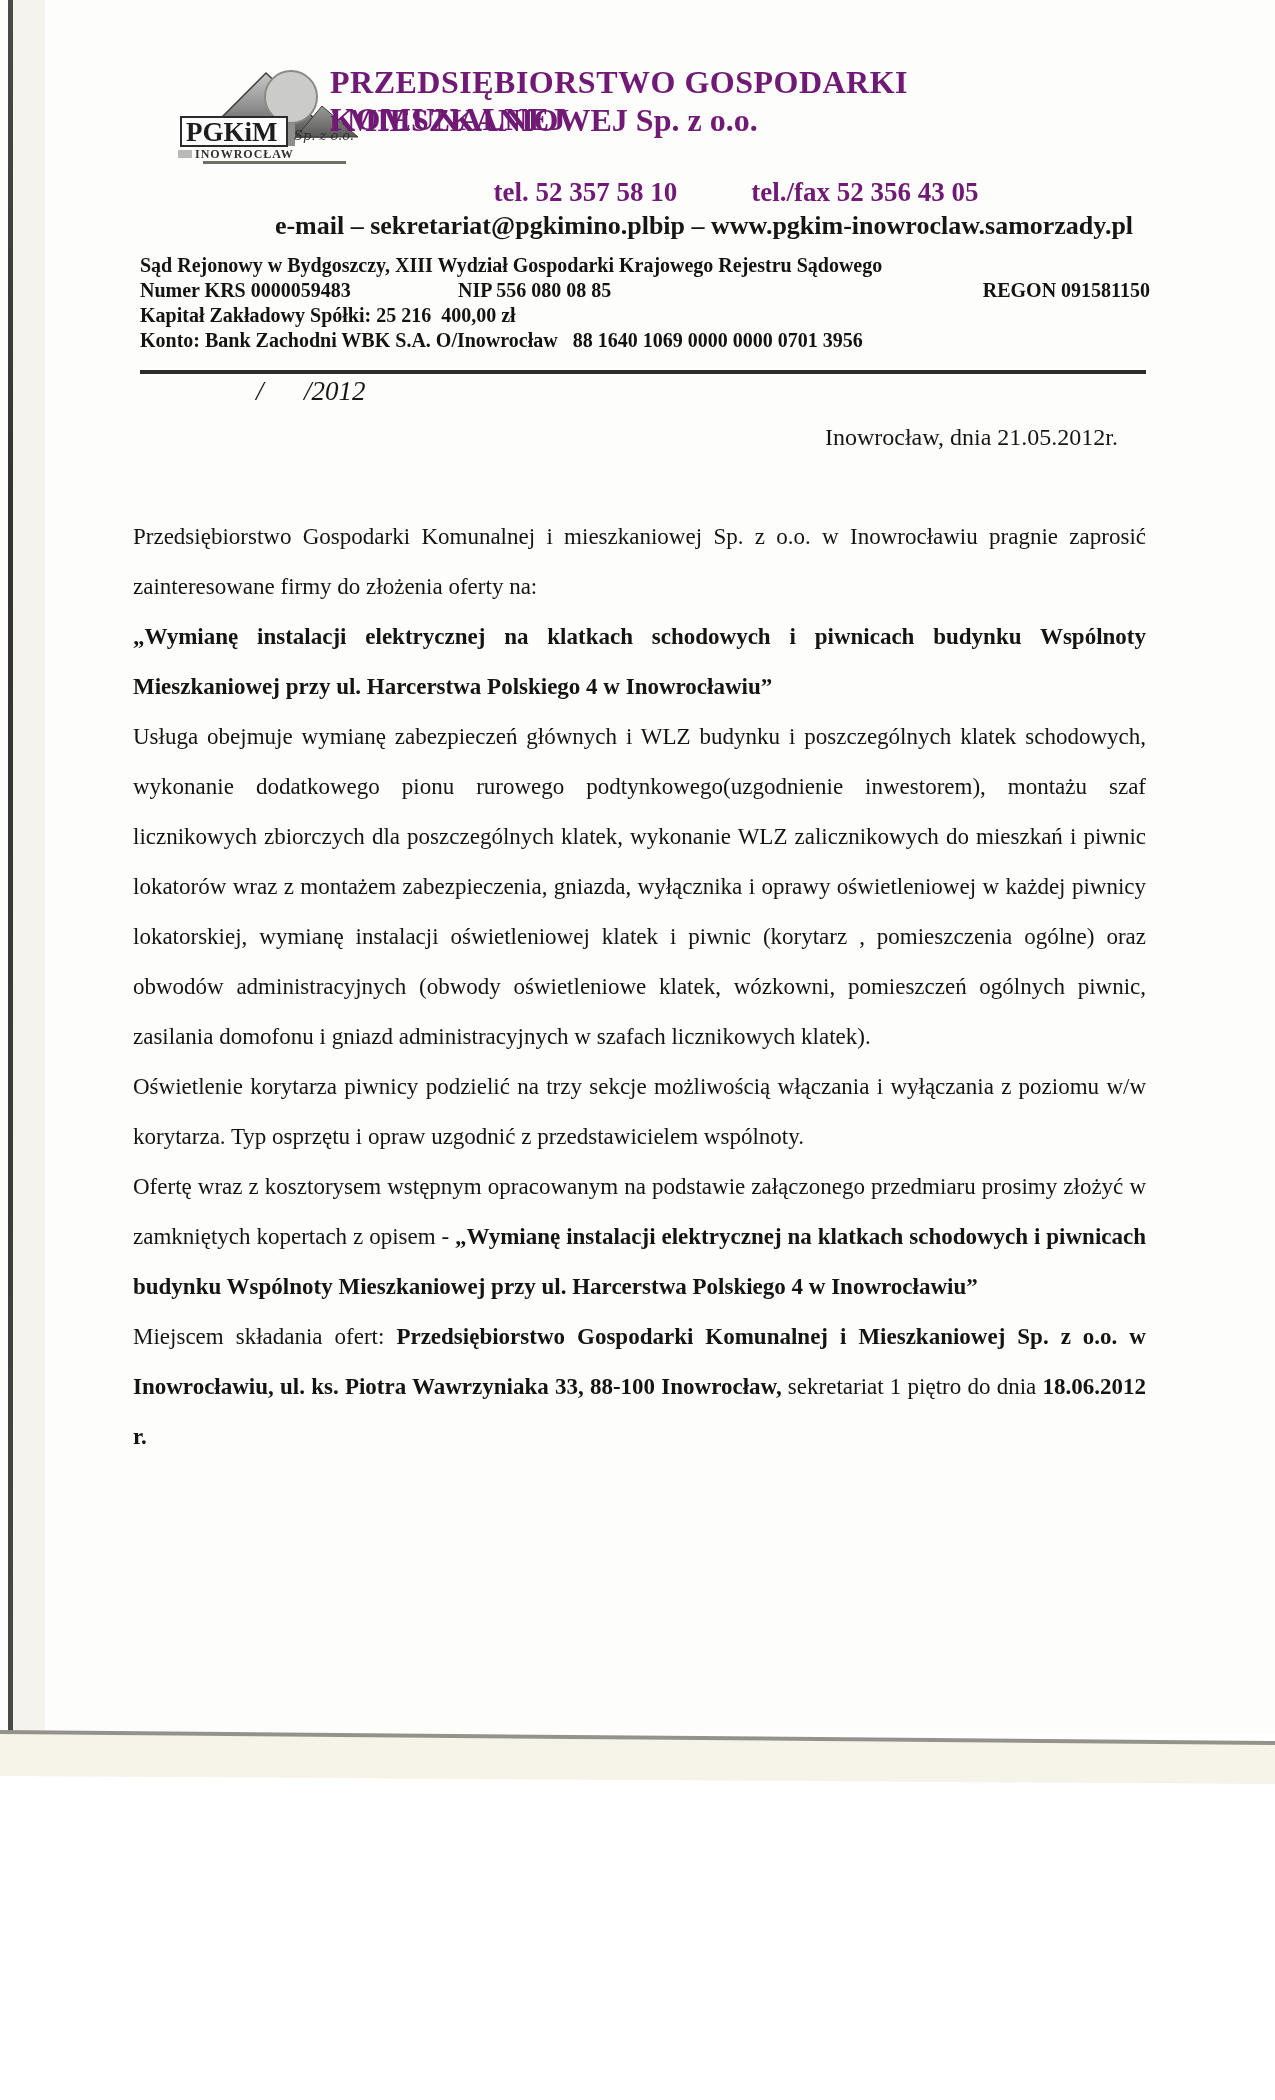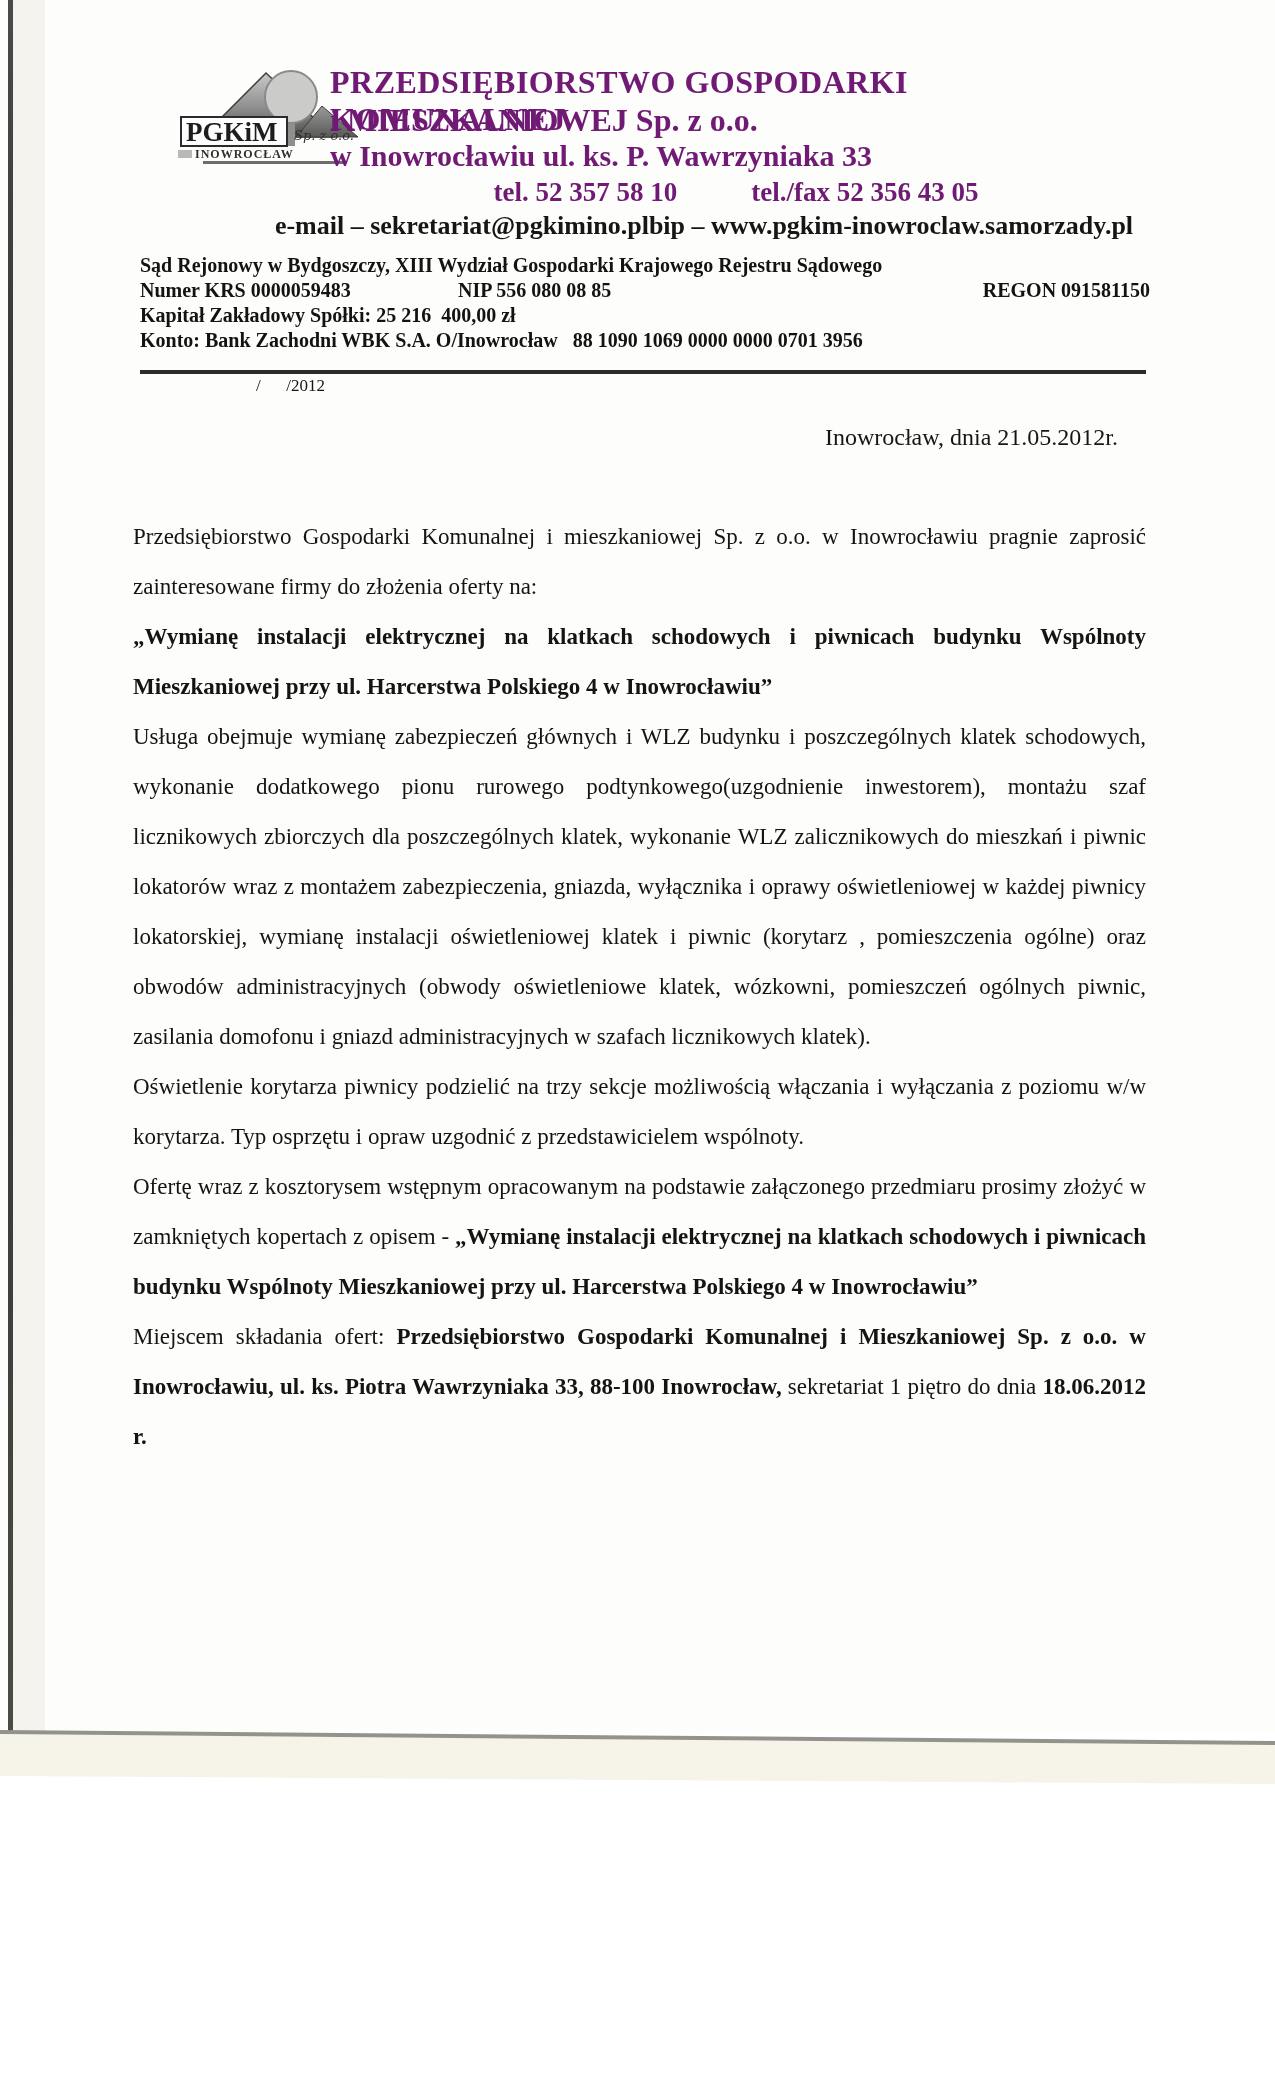"w Inowrocławiu ul. ks. P." div.head-center { html: <div>w Inowrocławiu ul. ks. P. Wawrzyniaka 33</div> -> none }
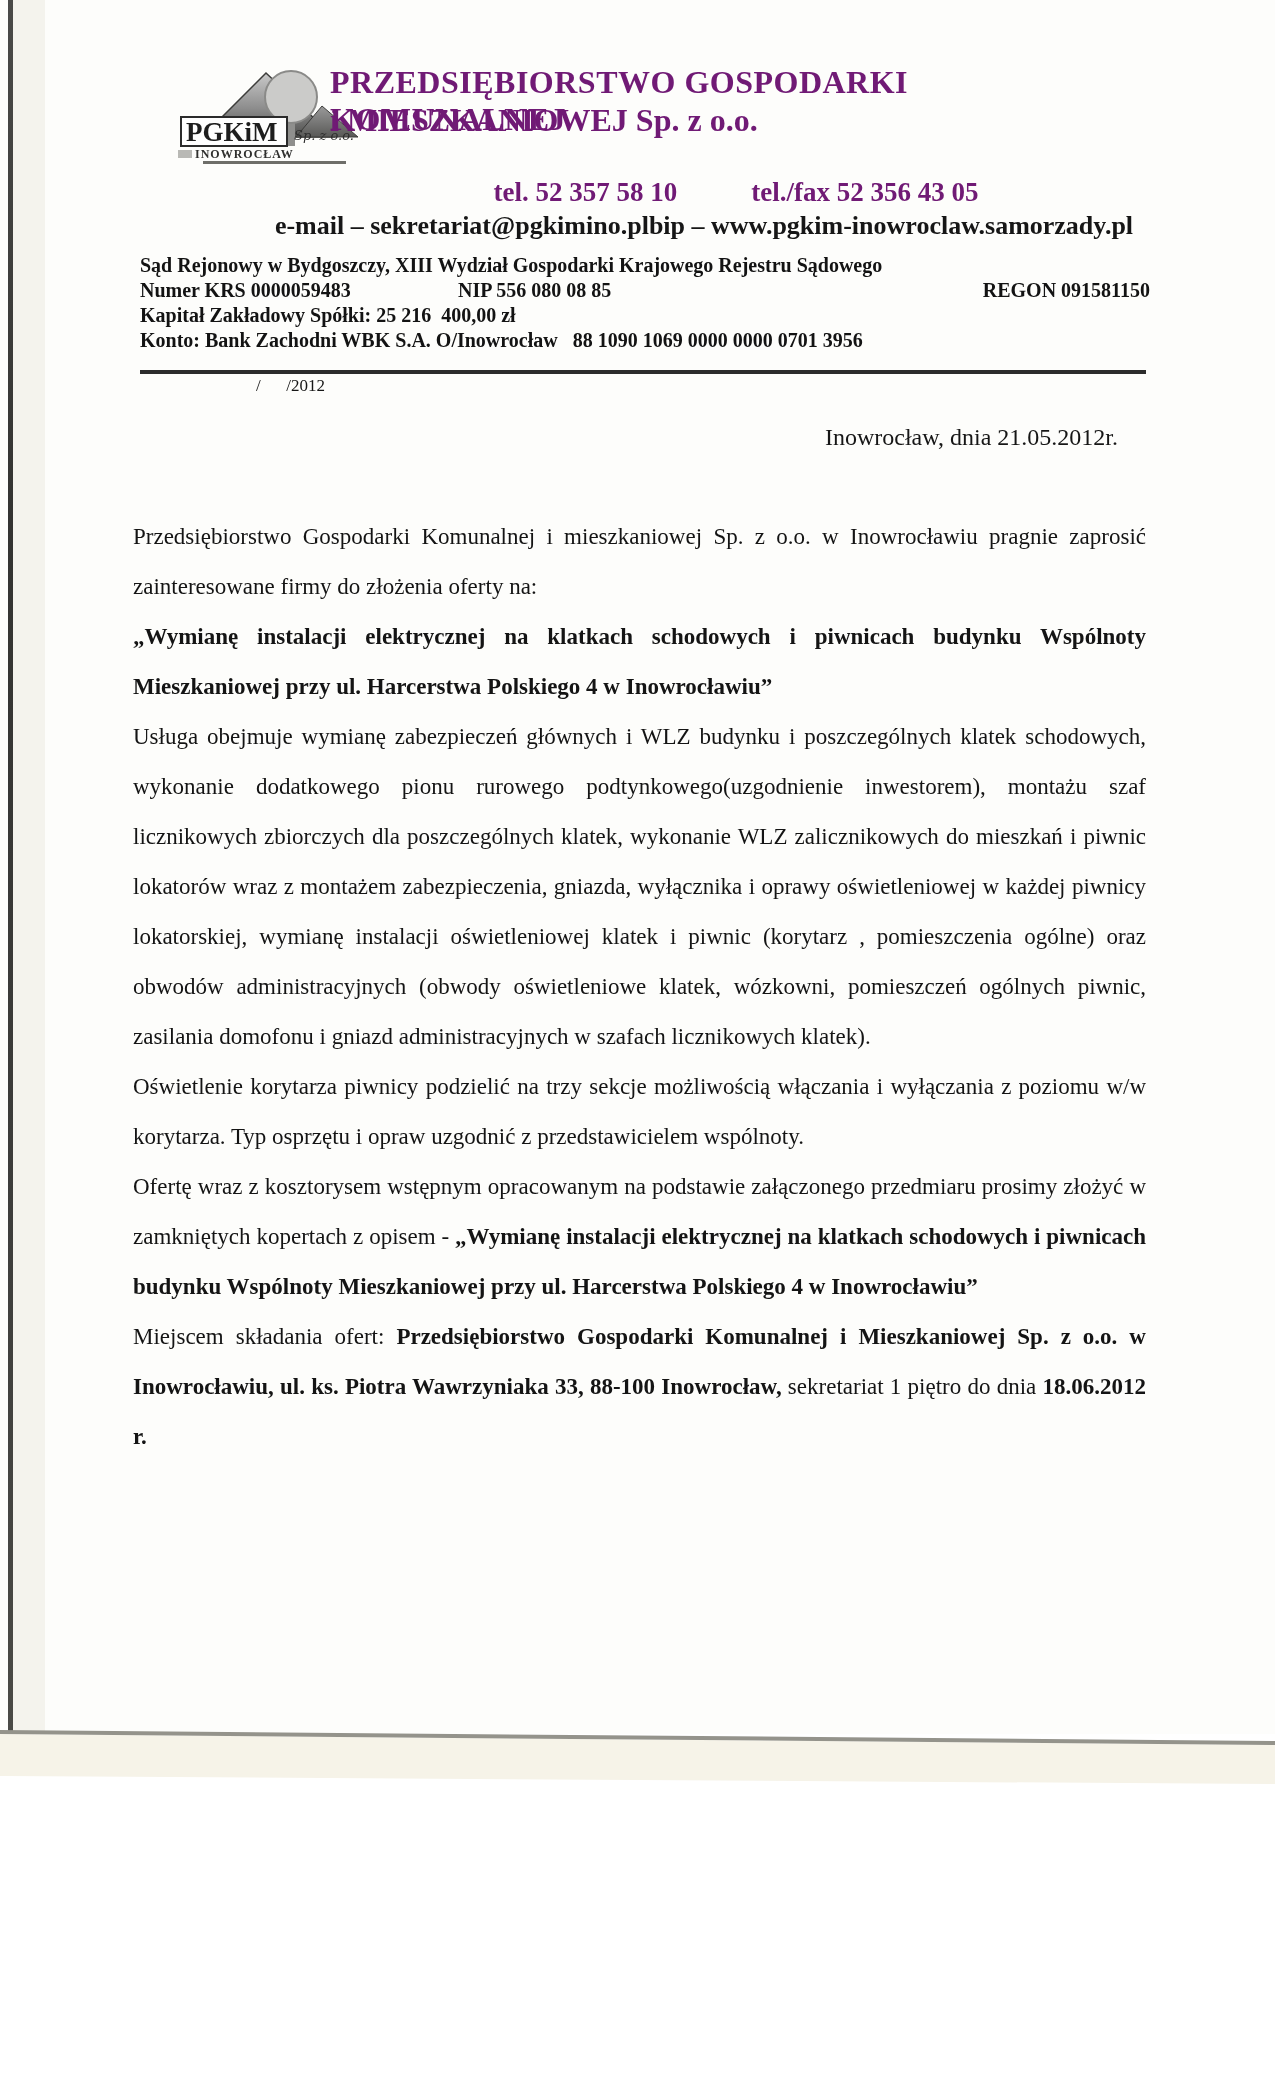"Konto: Bank Zachodni WBK S.A." div.reg-row { text: 1090 -> 1640 }
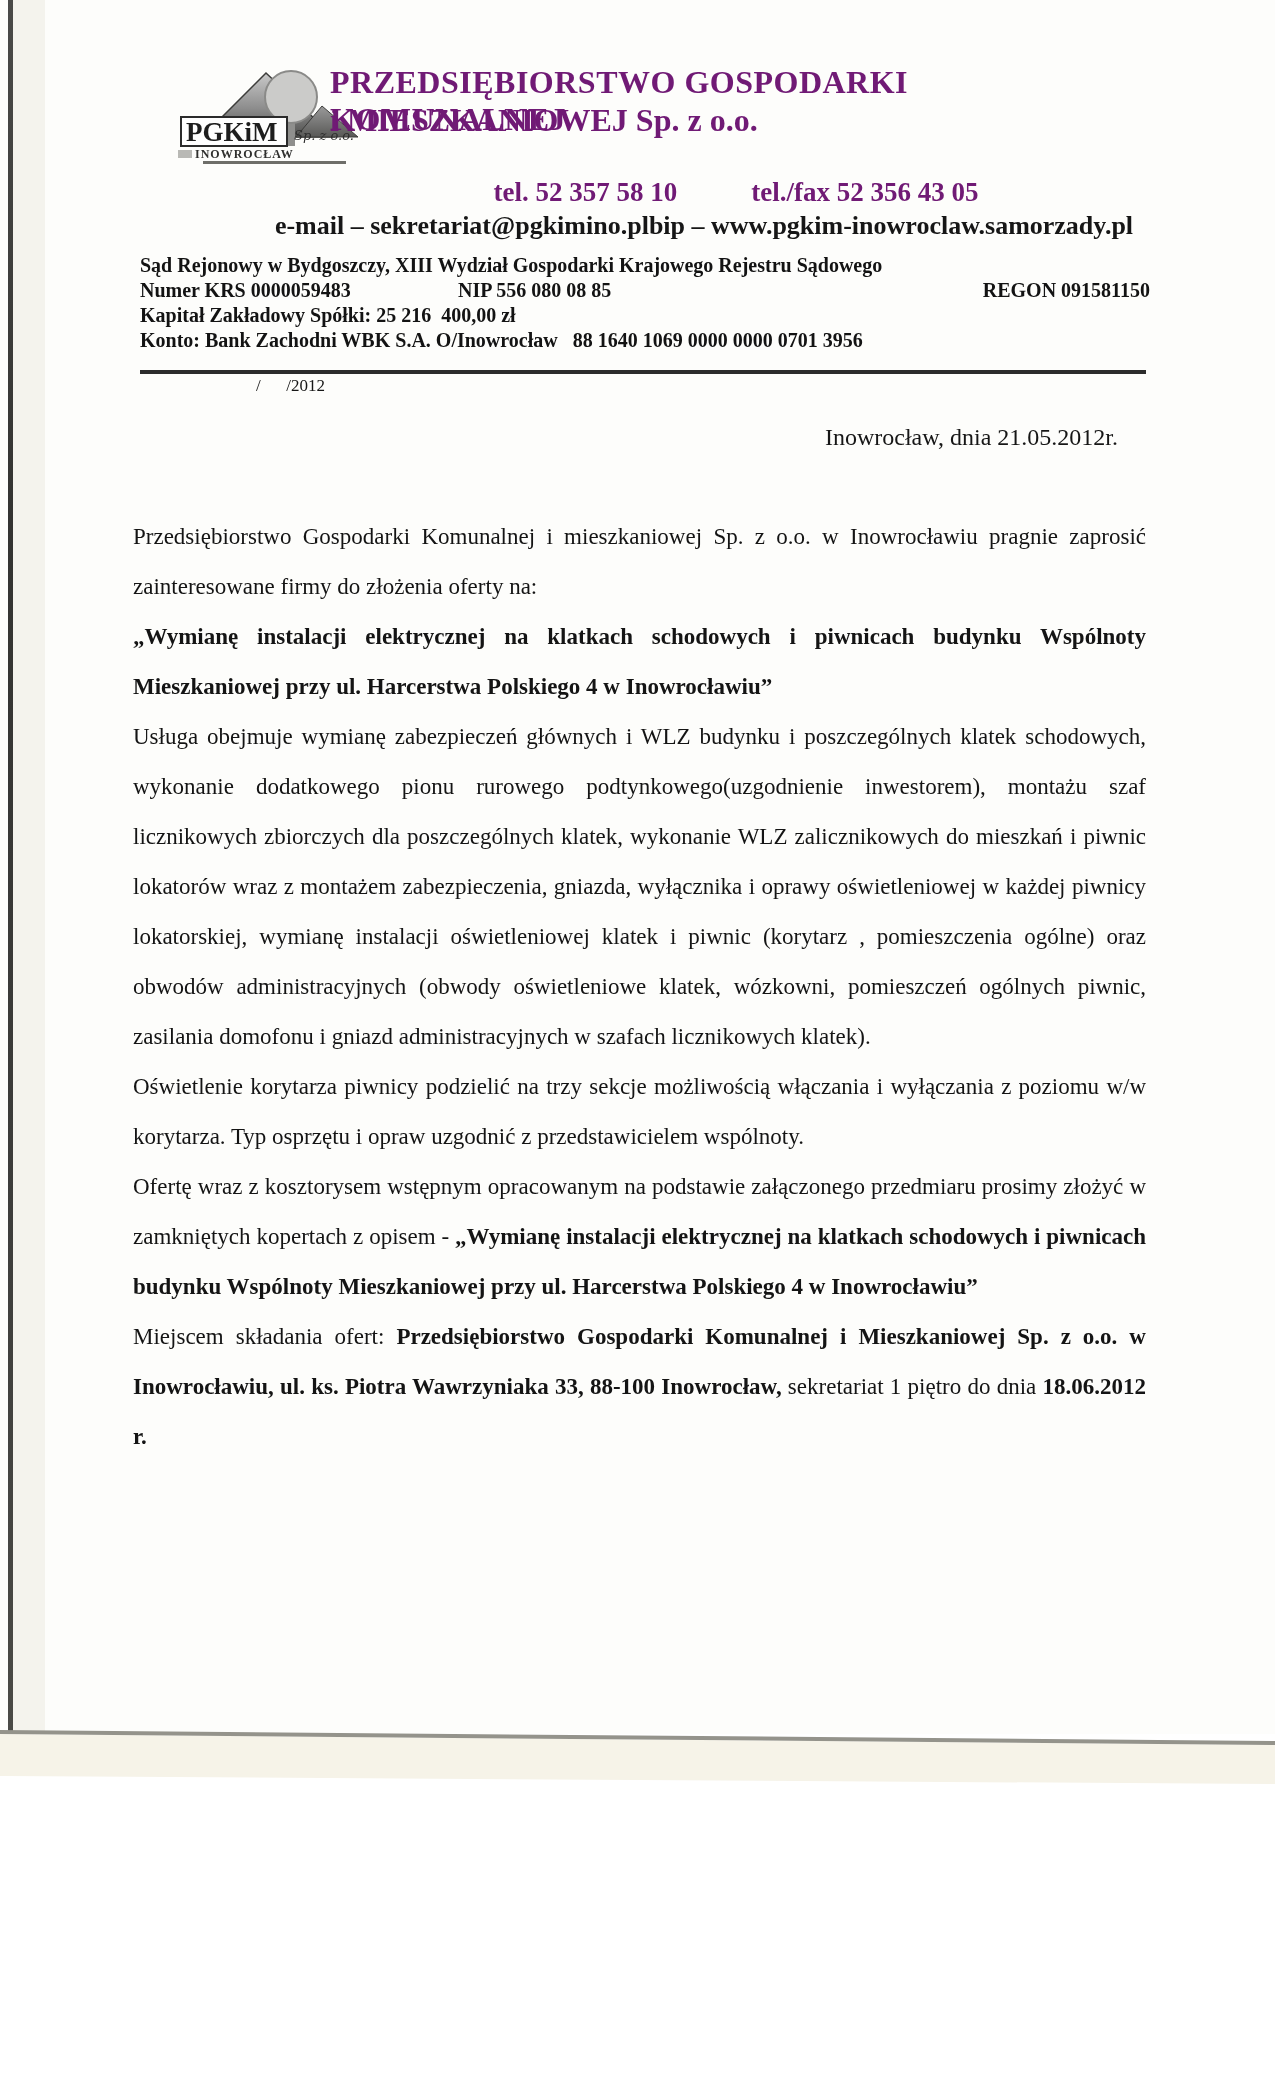"/ /2012" .ref-number { font-size: 17px -> 27px; font-style: none -> italic }
